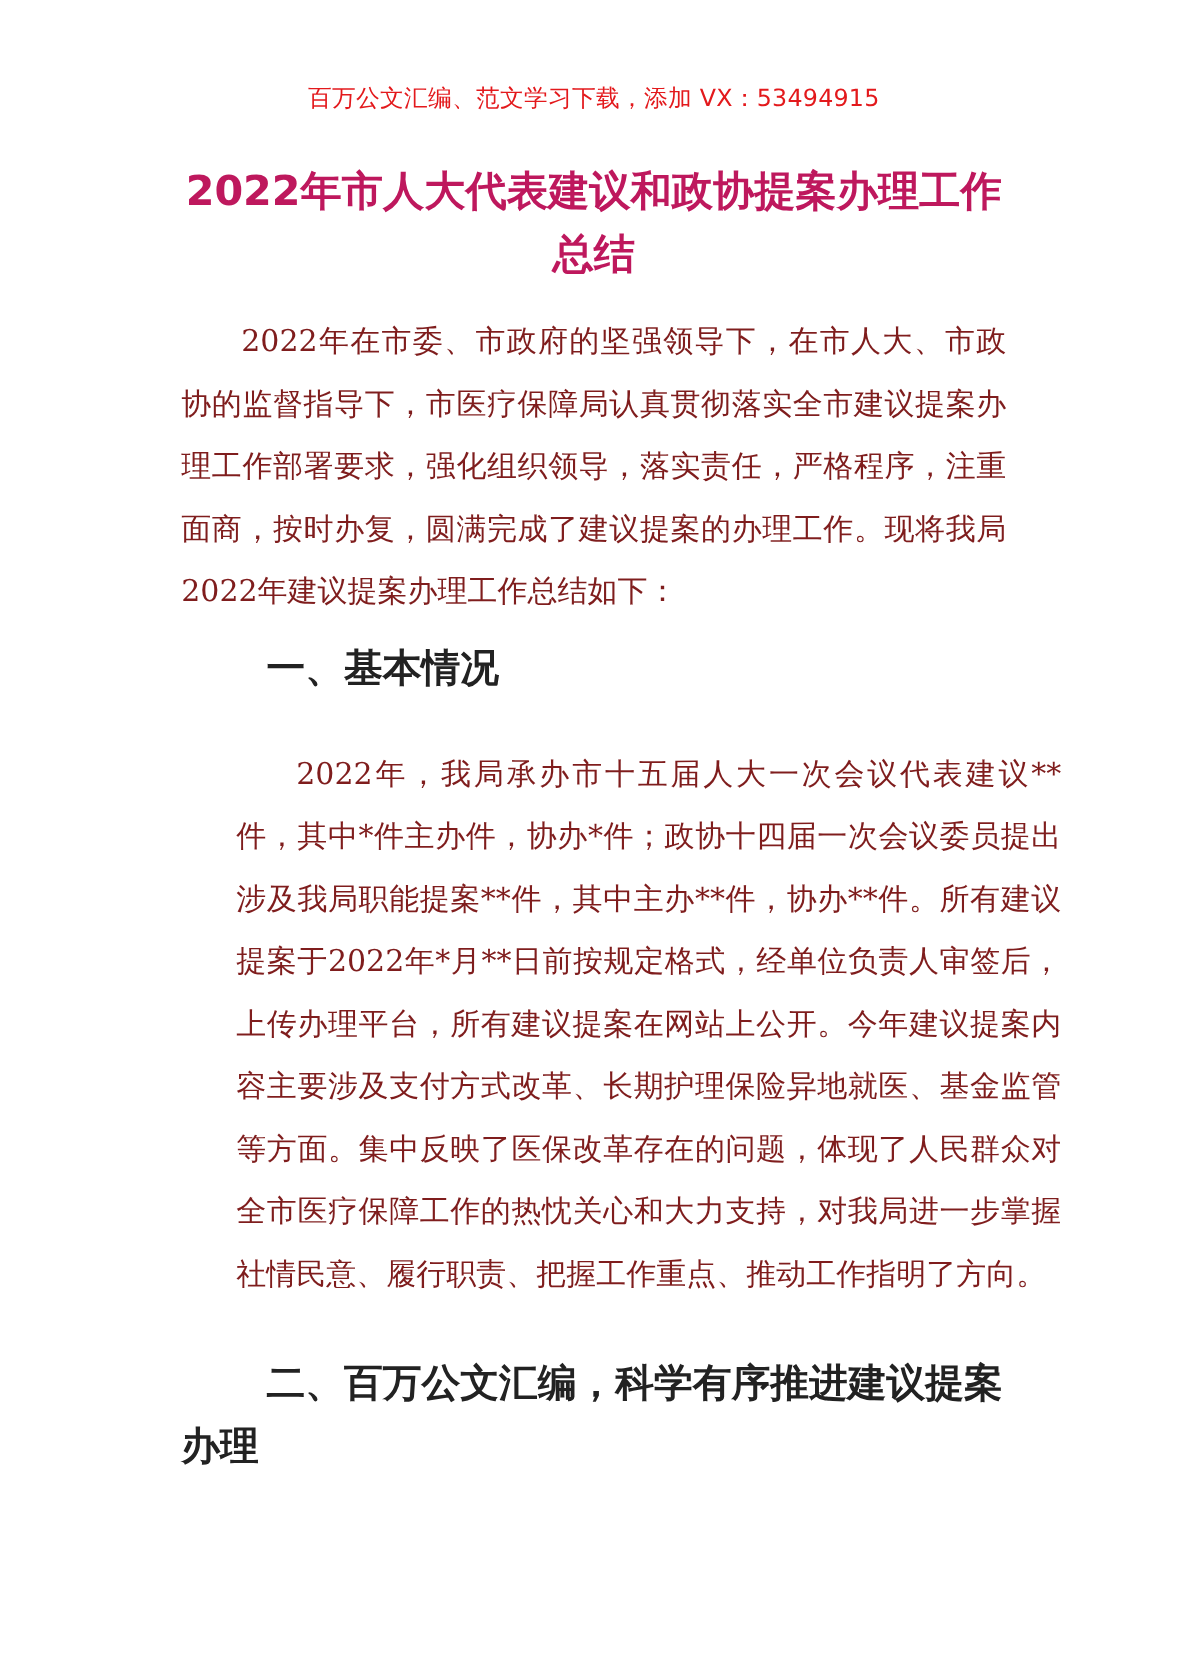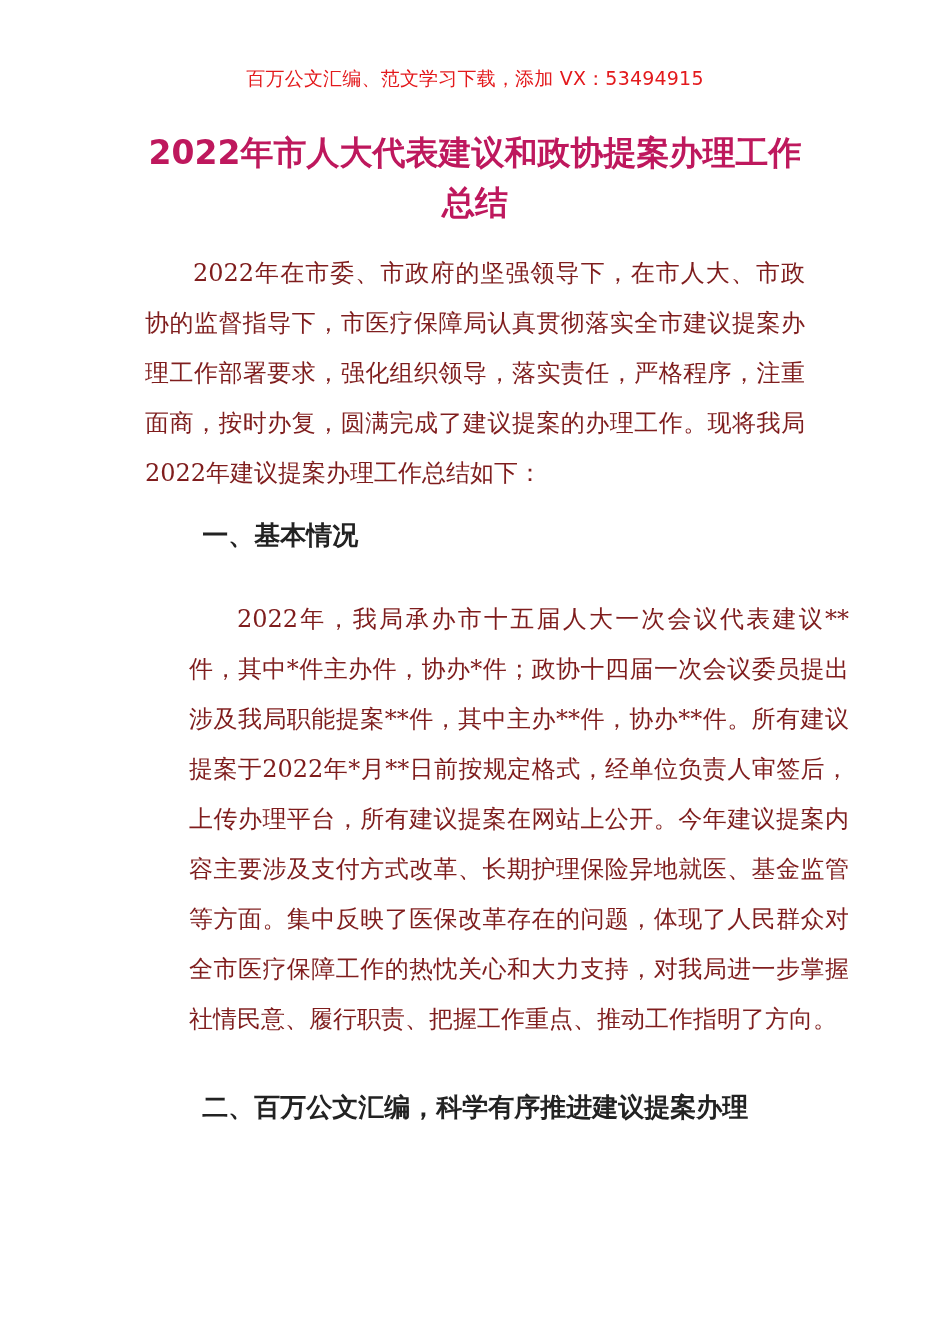"一、基本情况" .heading { font-size: 26px -> 31px }
